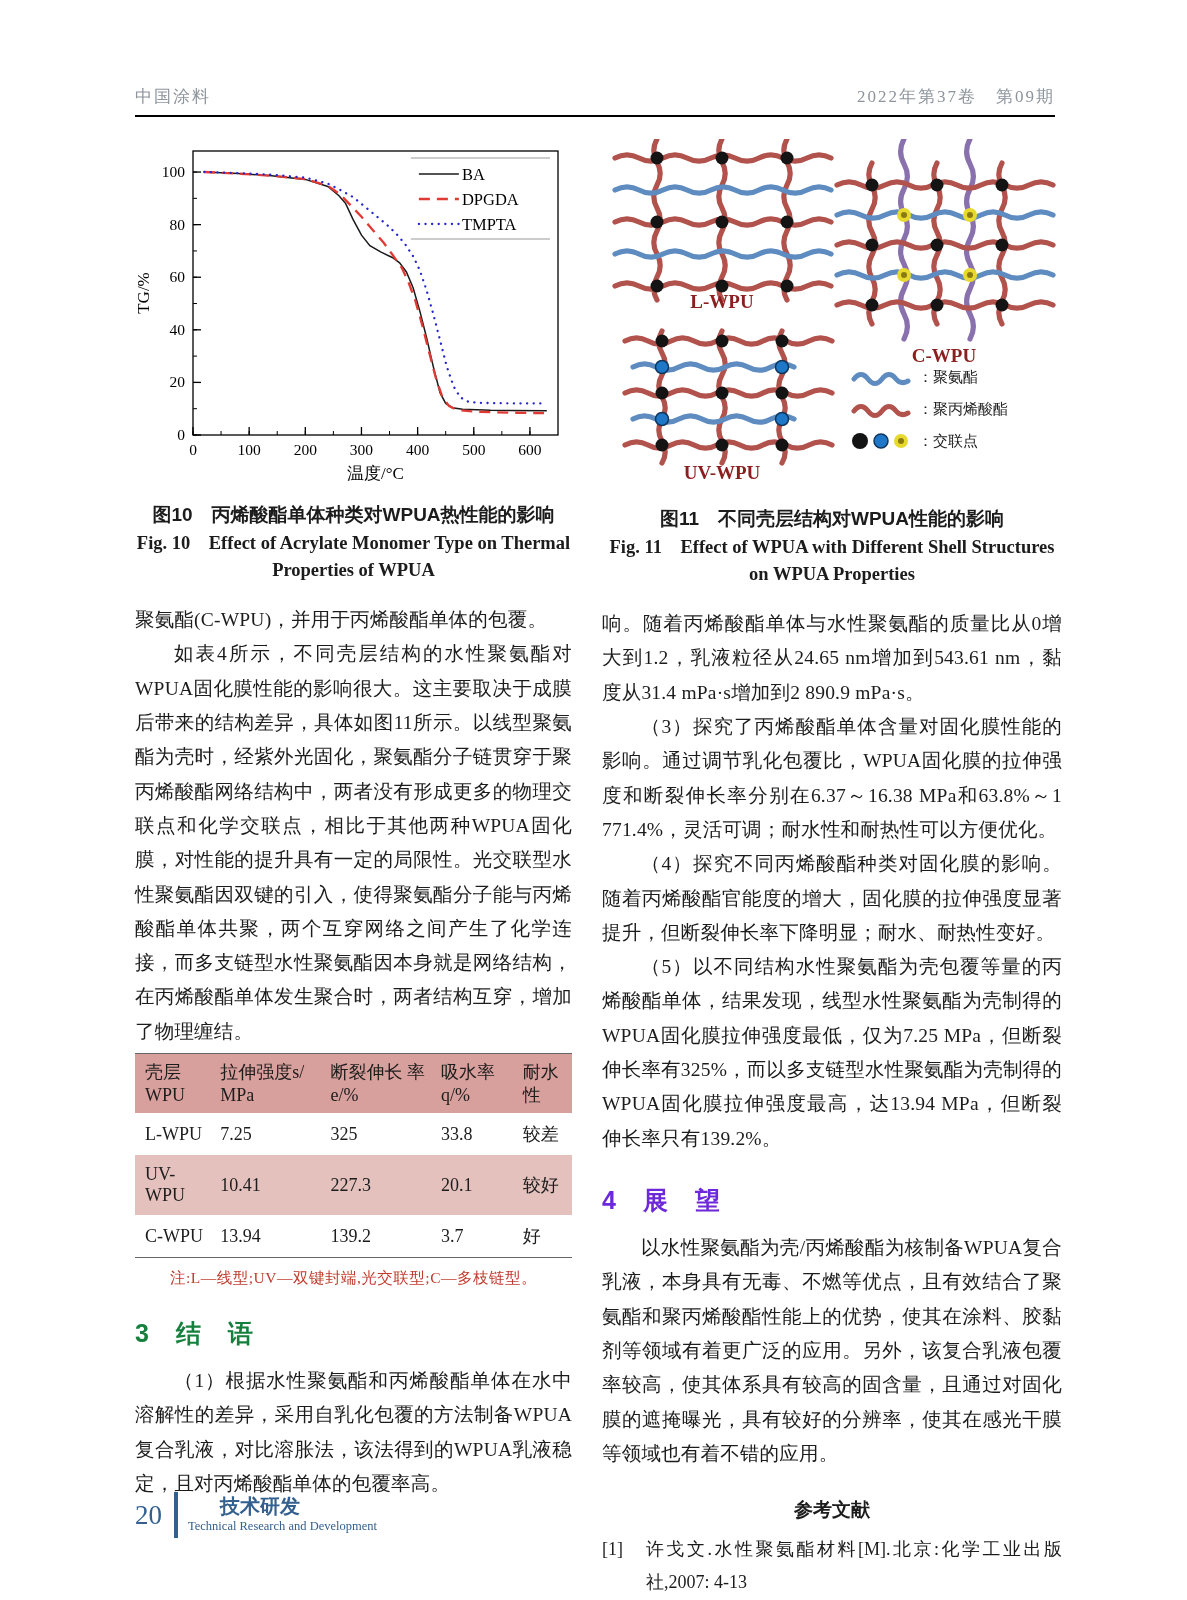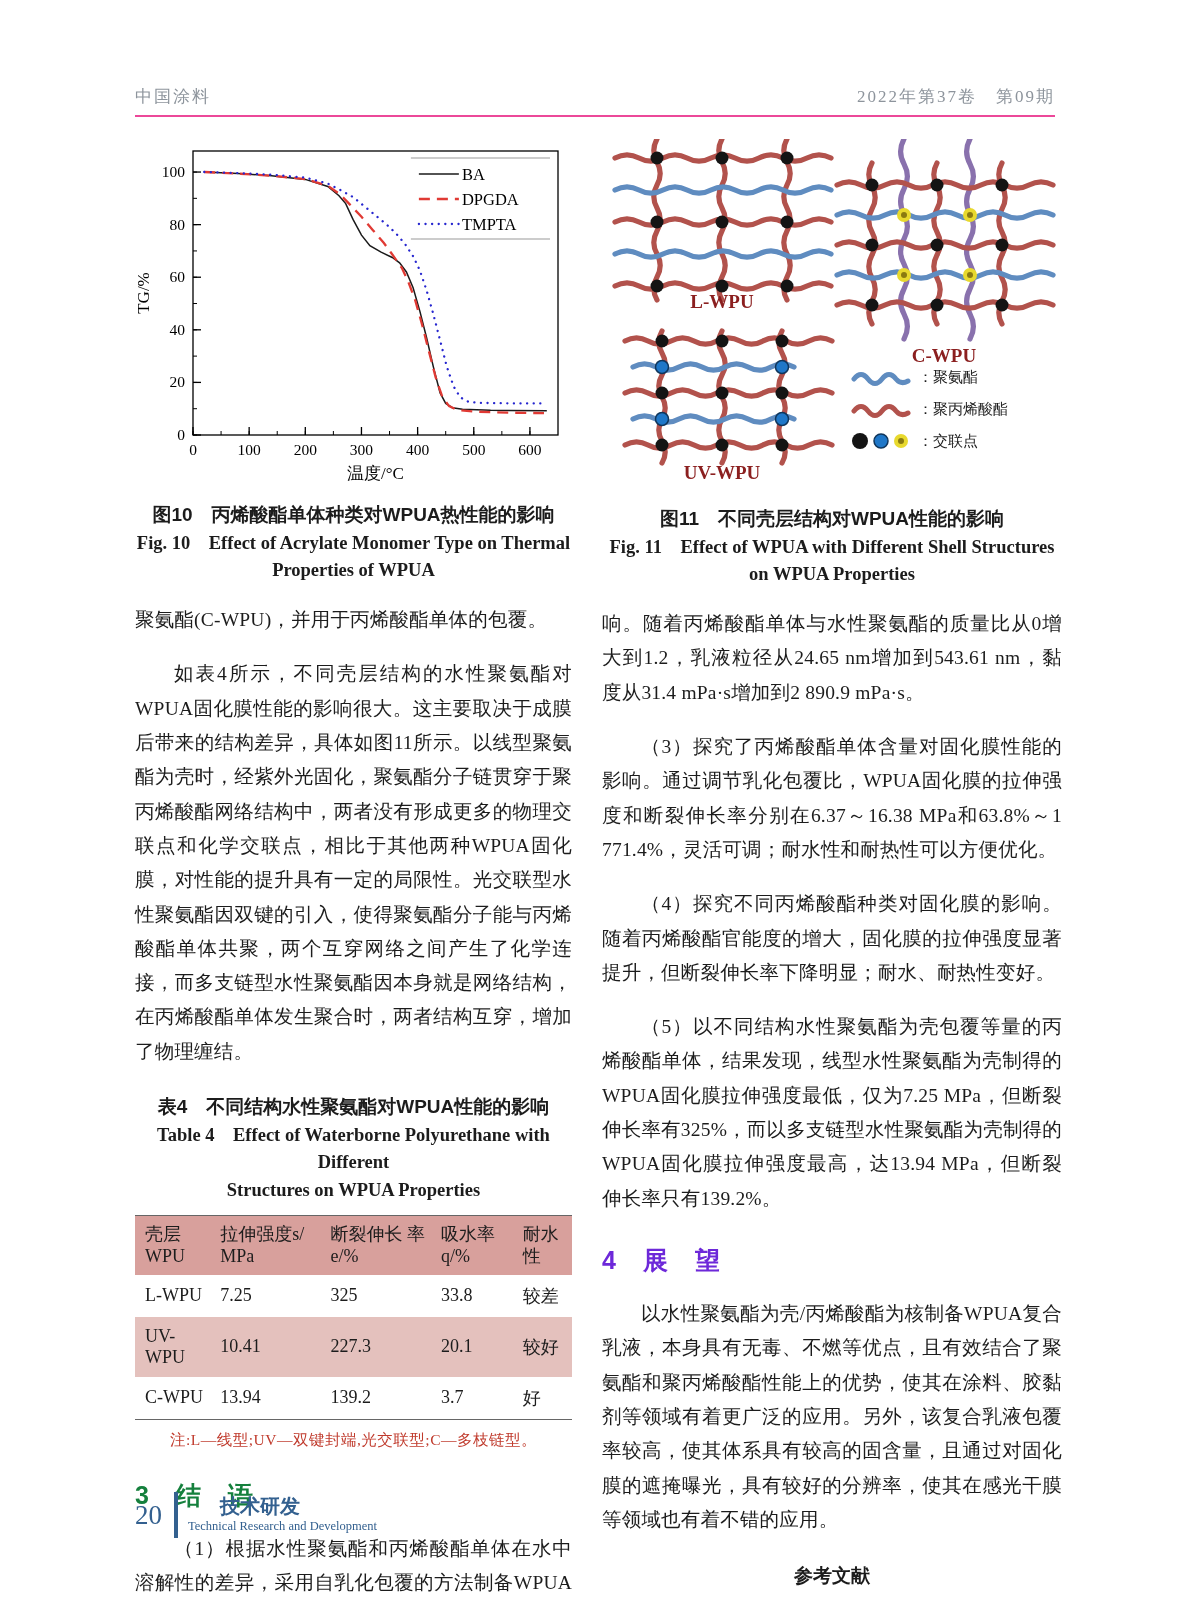"中国涂料" .pg-header { border-bottom: 2px solid #ec4899 -> 2px solid #000000 }
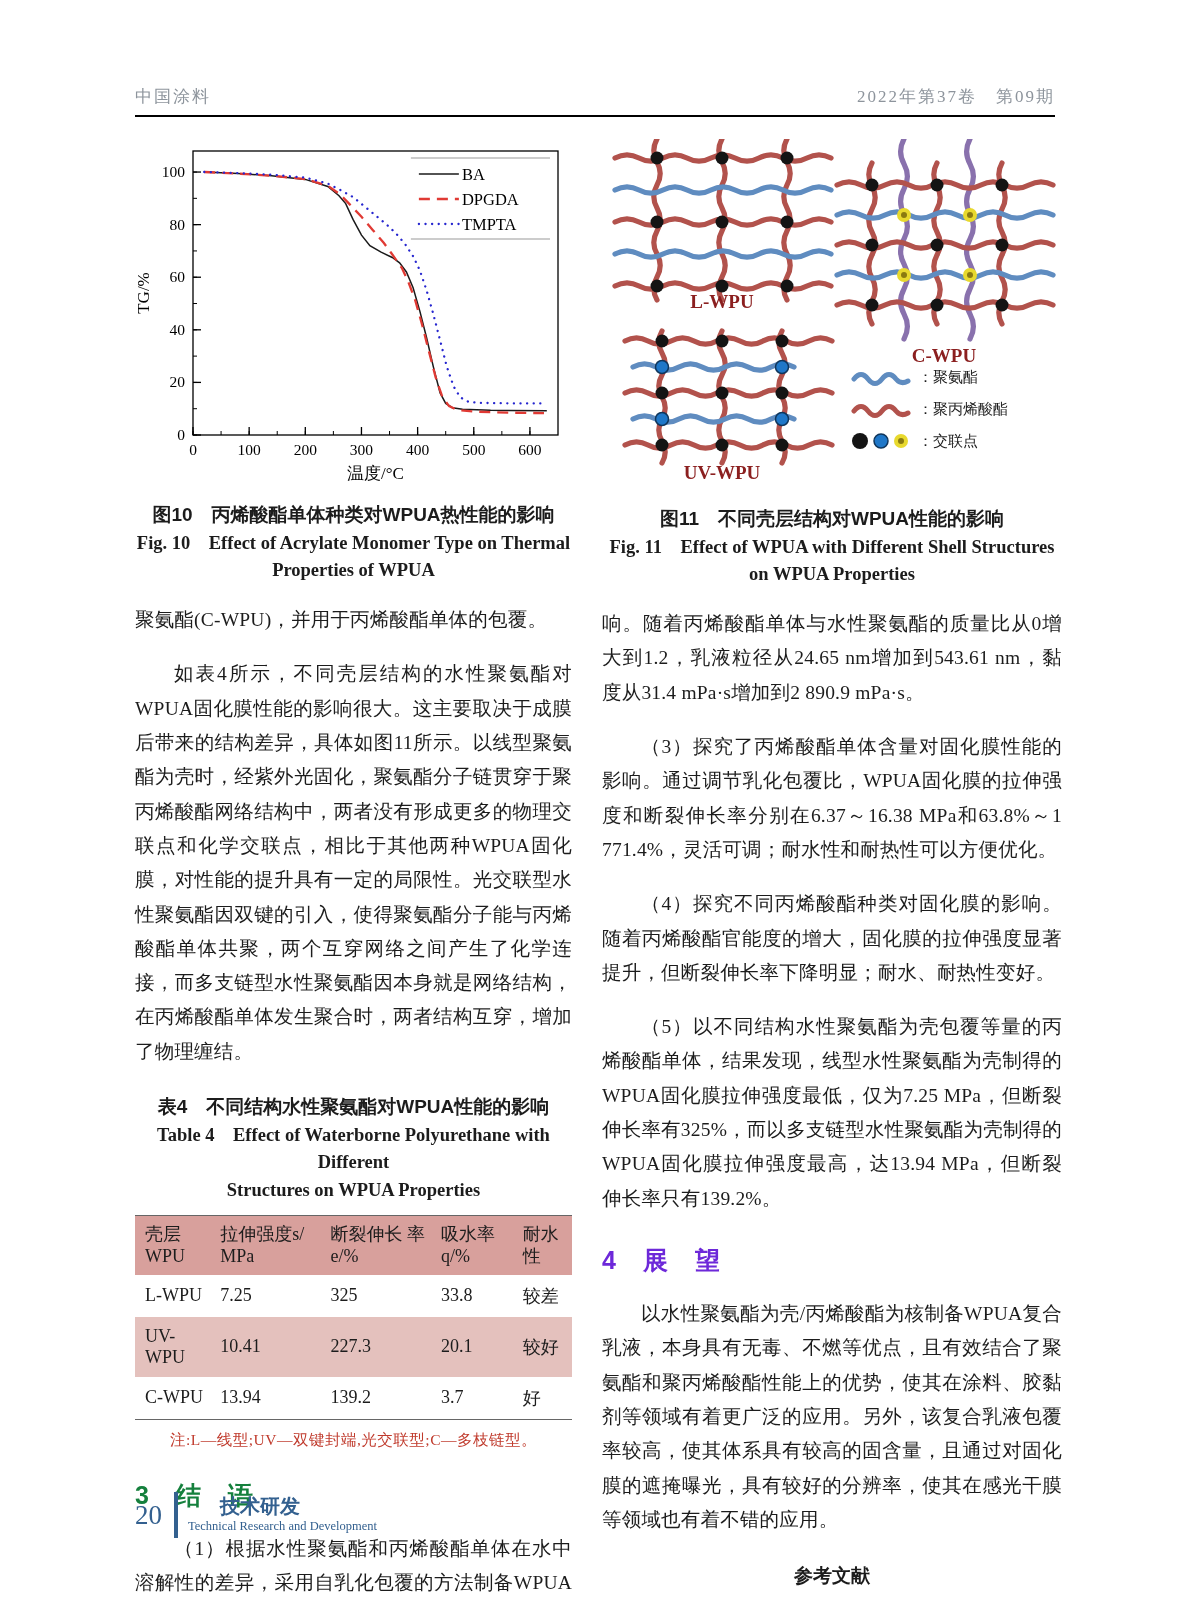"如表4所示，不同壳层结构的水性聚氨酯对WPUA固化膜性能的影响很大。这主要取决于" .ind { margin-top: 20px -> none }
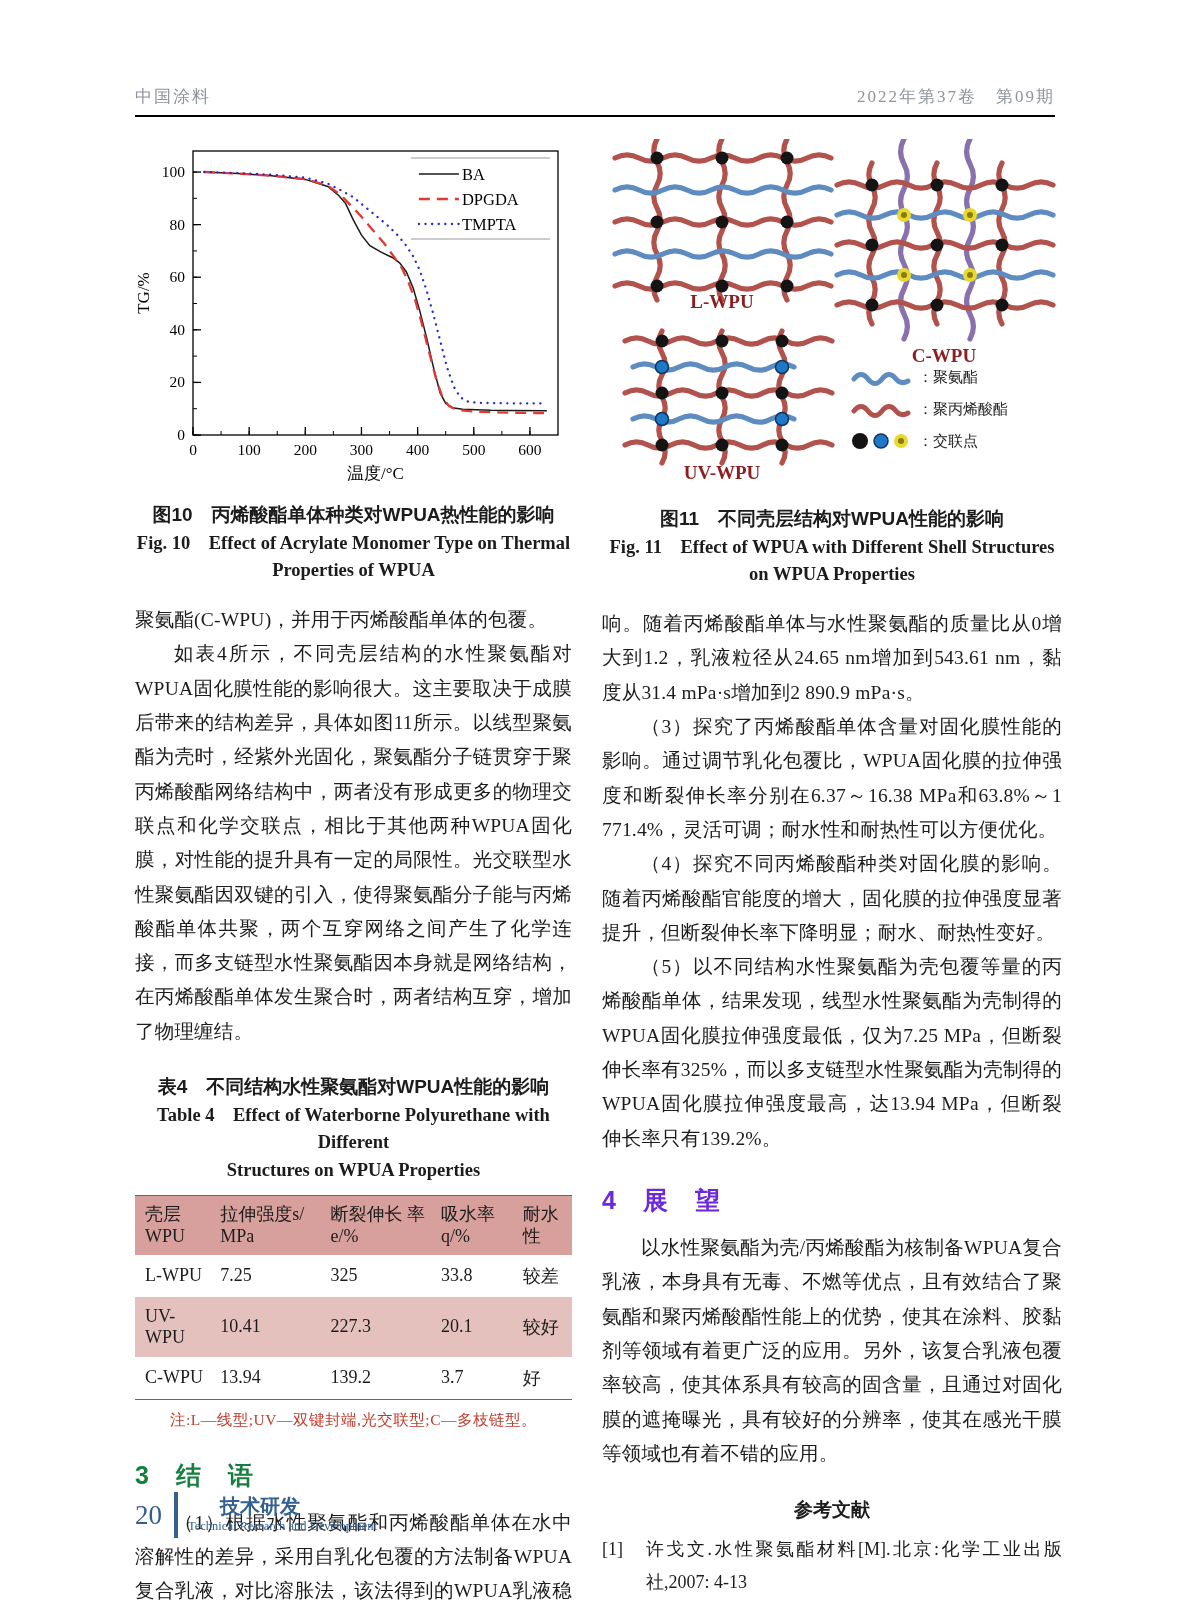"表4 不同结构水性聚氨酯对WPUA性能的影响" div.tbl-title { html: <div> <div>表4 不同结构水性聚氨酯对WPUA性能的影响</div> <div>Table 4 Effect of Waterborne Polyurethane with Different</div> <div>Structures on WPUA Properties</div> </div> -> none }
